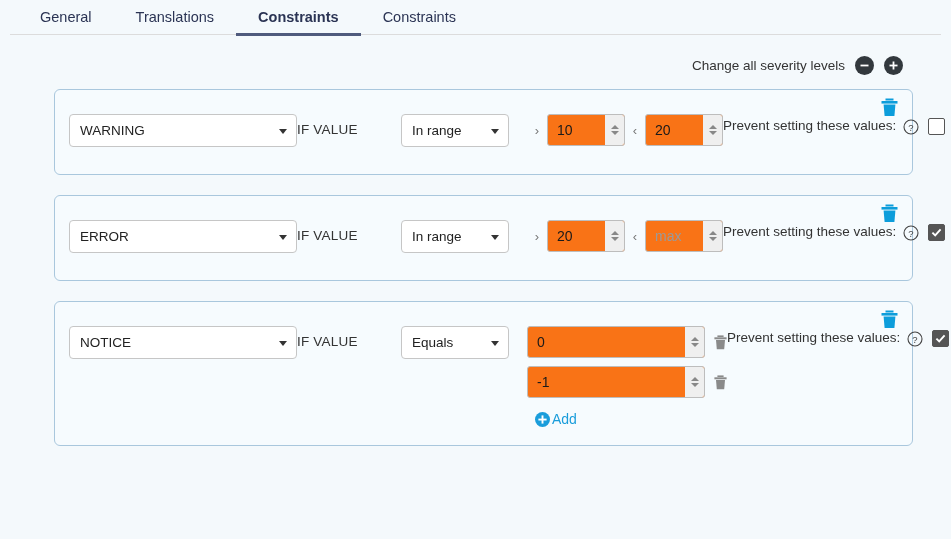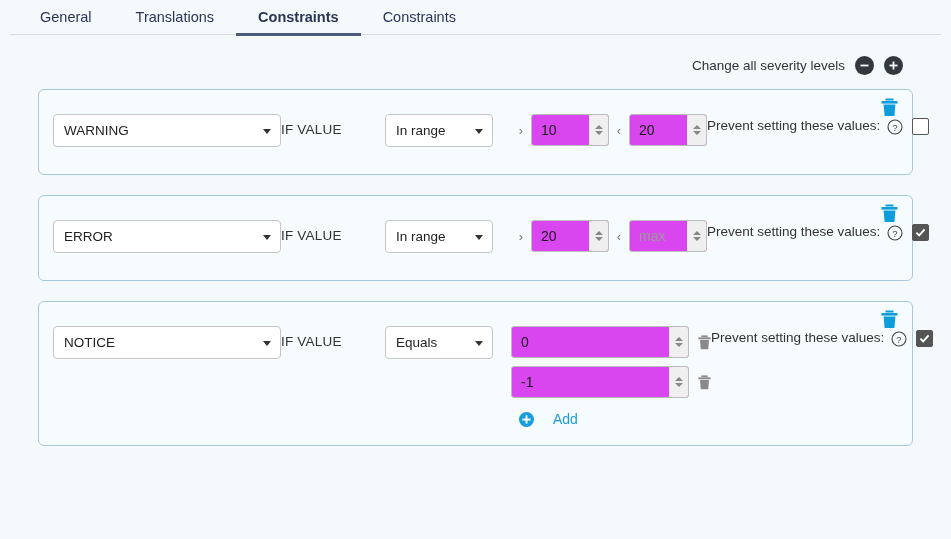"WARNING" .card { margin-left: none -> 16px }
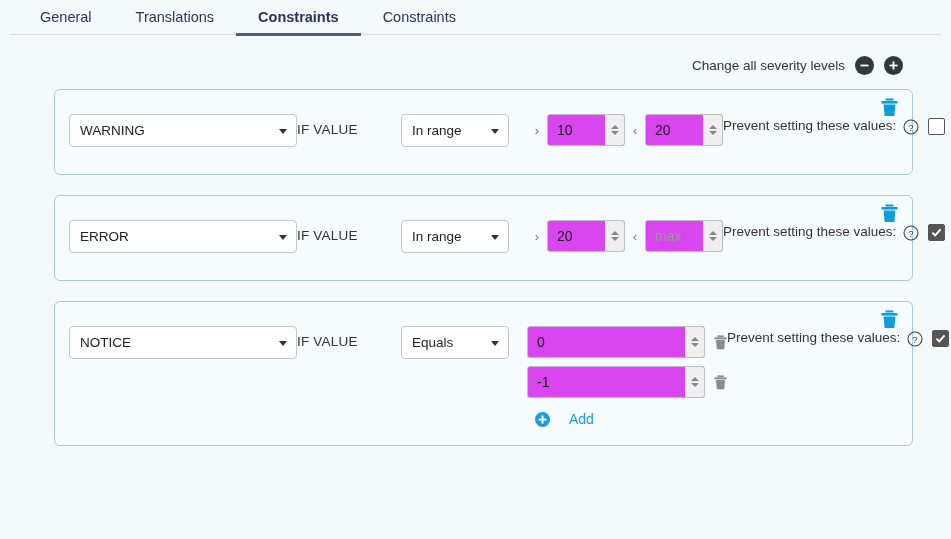"10" input.num { background: #d946ef -> #f97316 }
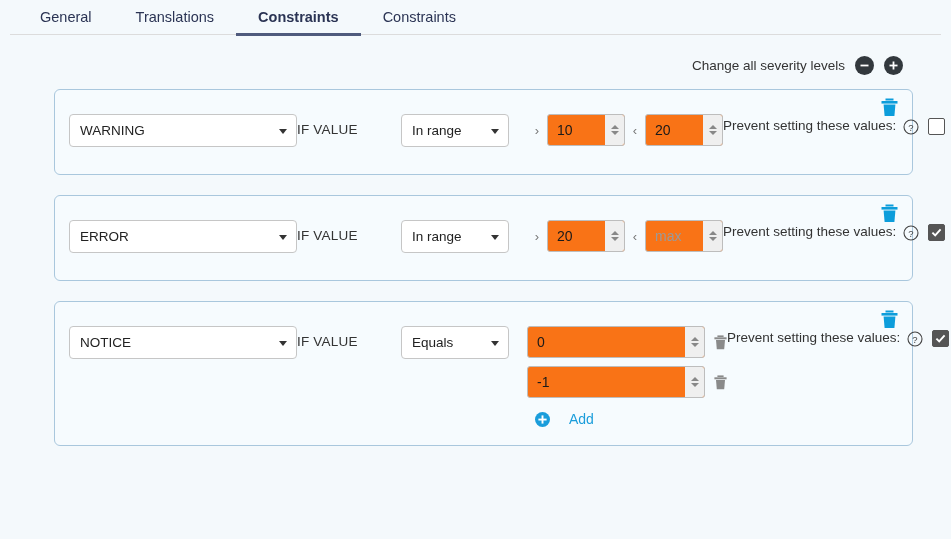"Add" .add-link { gap: 19px -> 2px }
